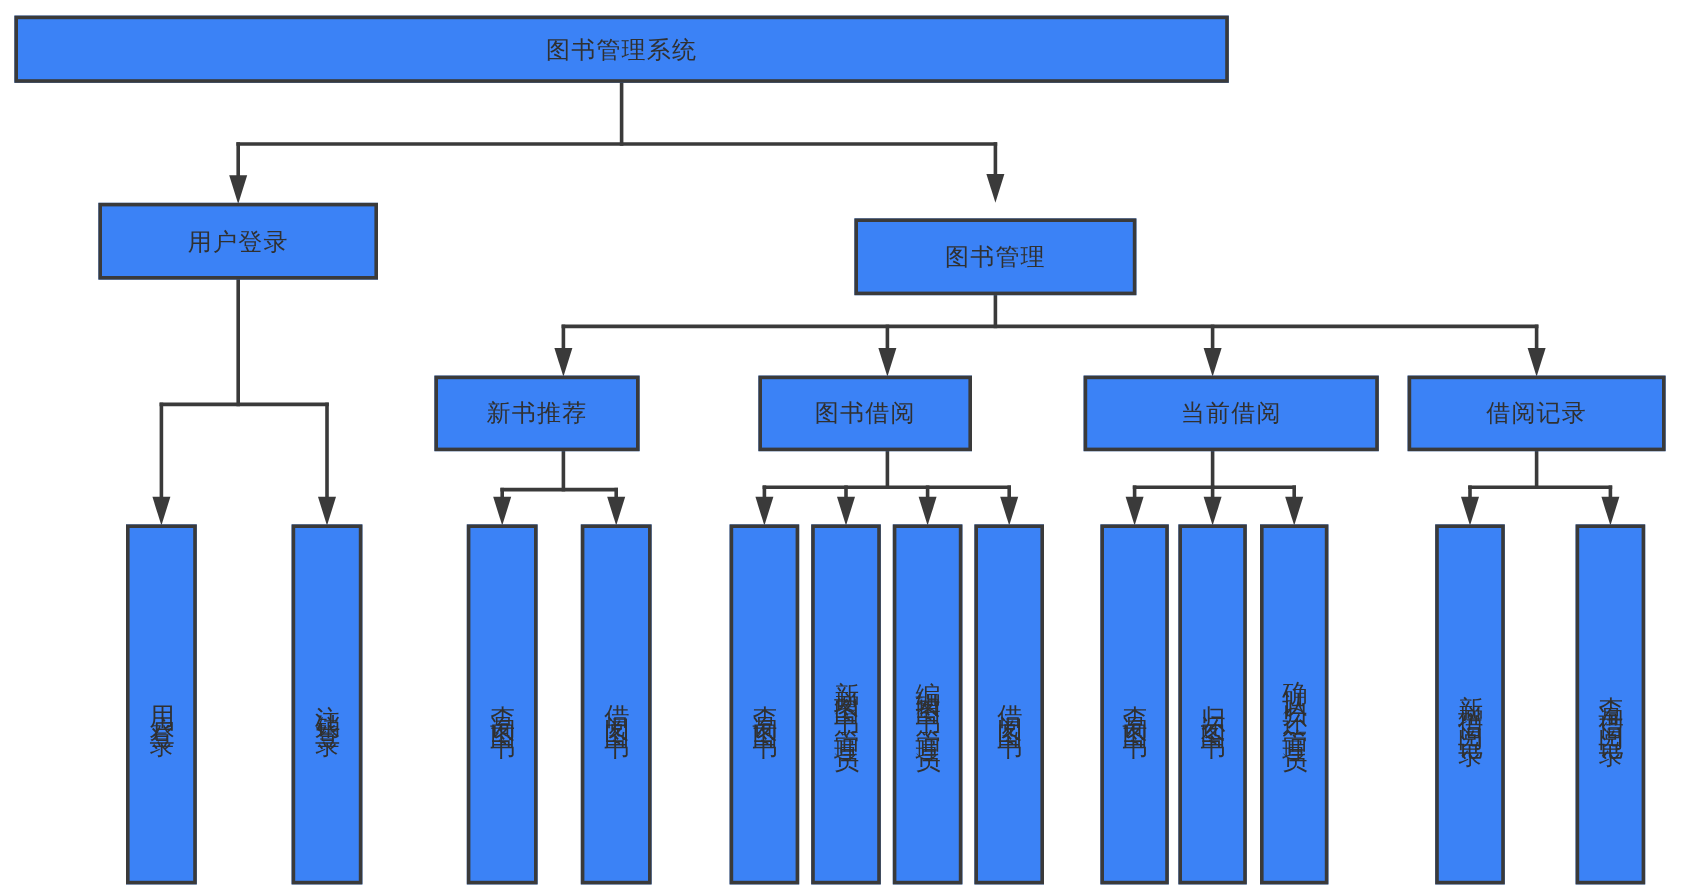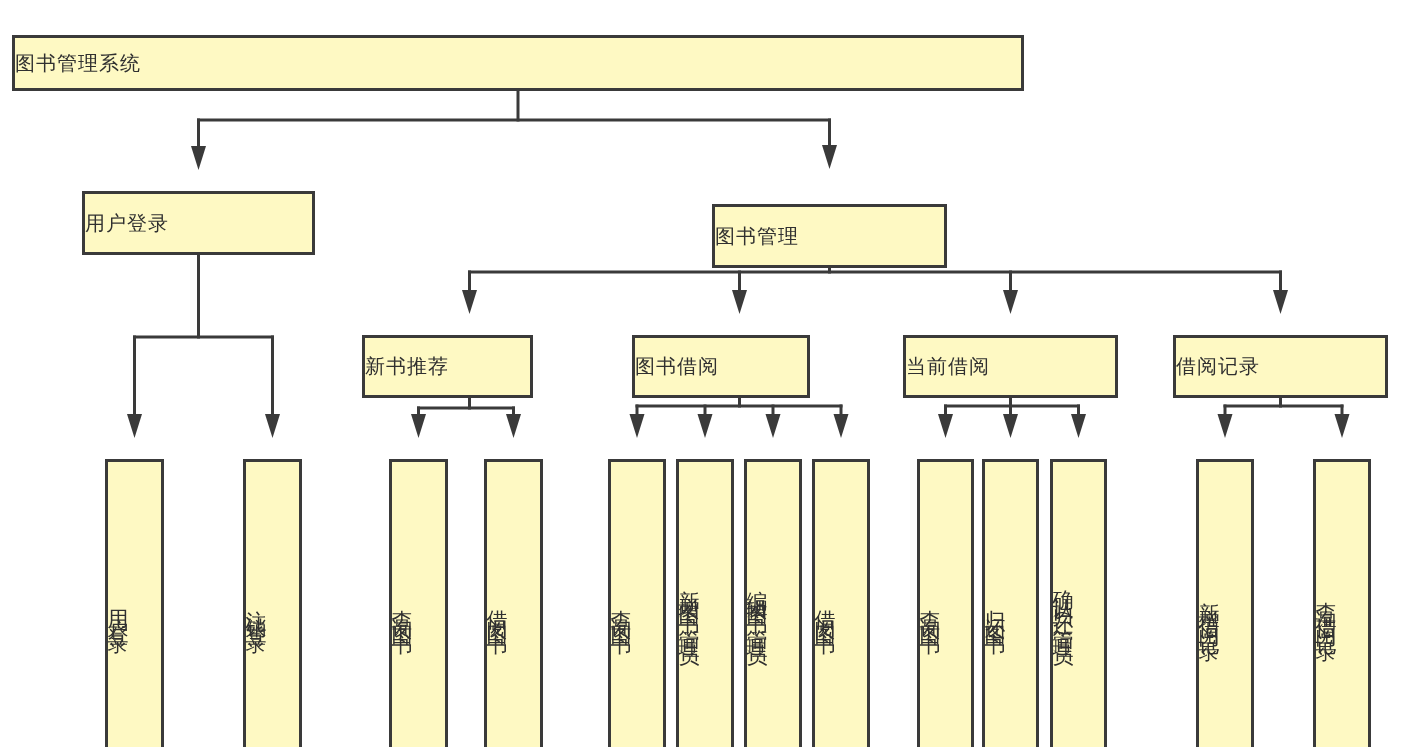"图书管理系统" .node { background: #fef9c3 -> #3b82f6; justify-content: flex-start -> center; margin-top: 22px -> none }
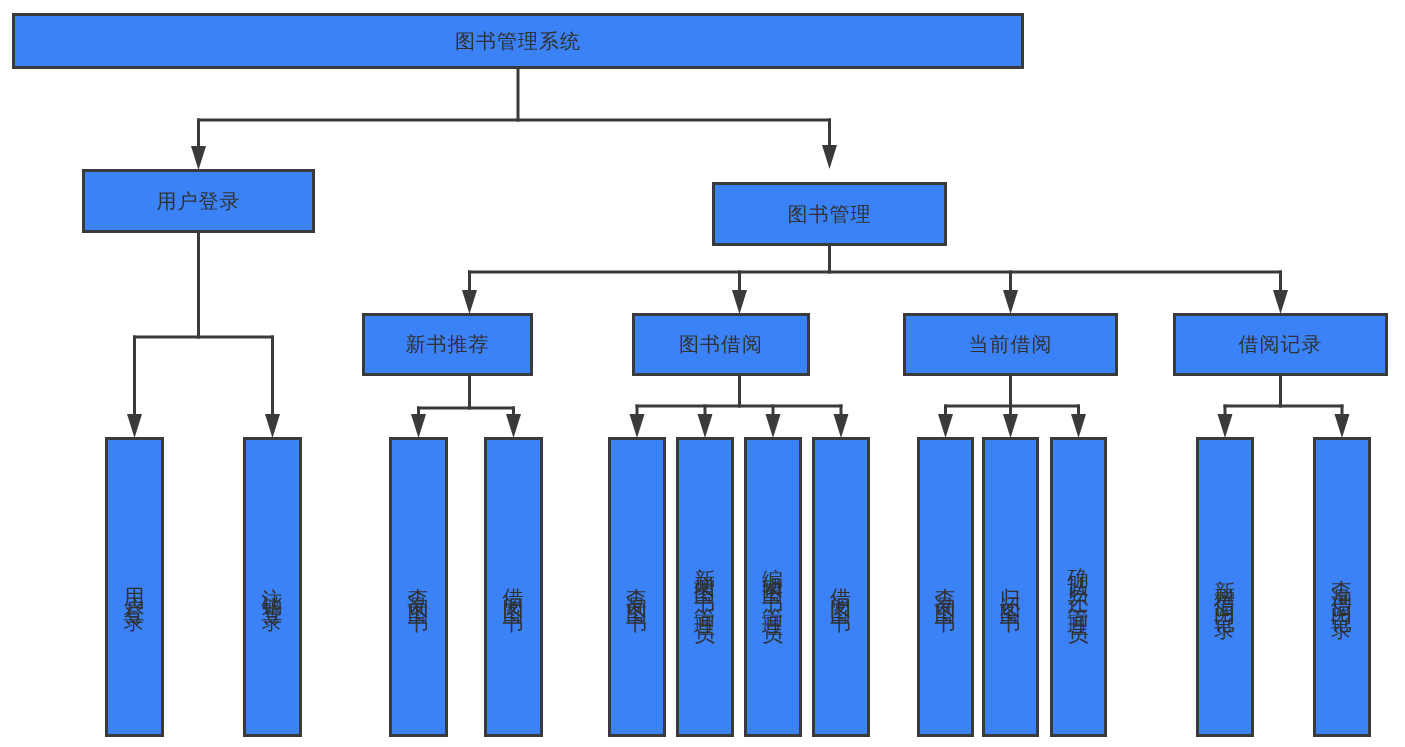"当前借阅" div.node { width: 215px -> 246px }
